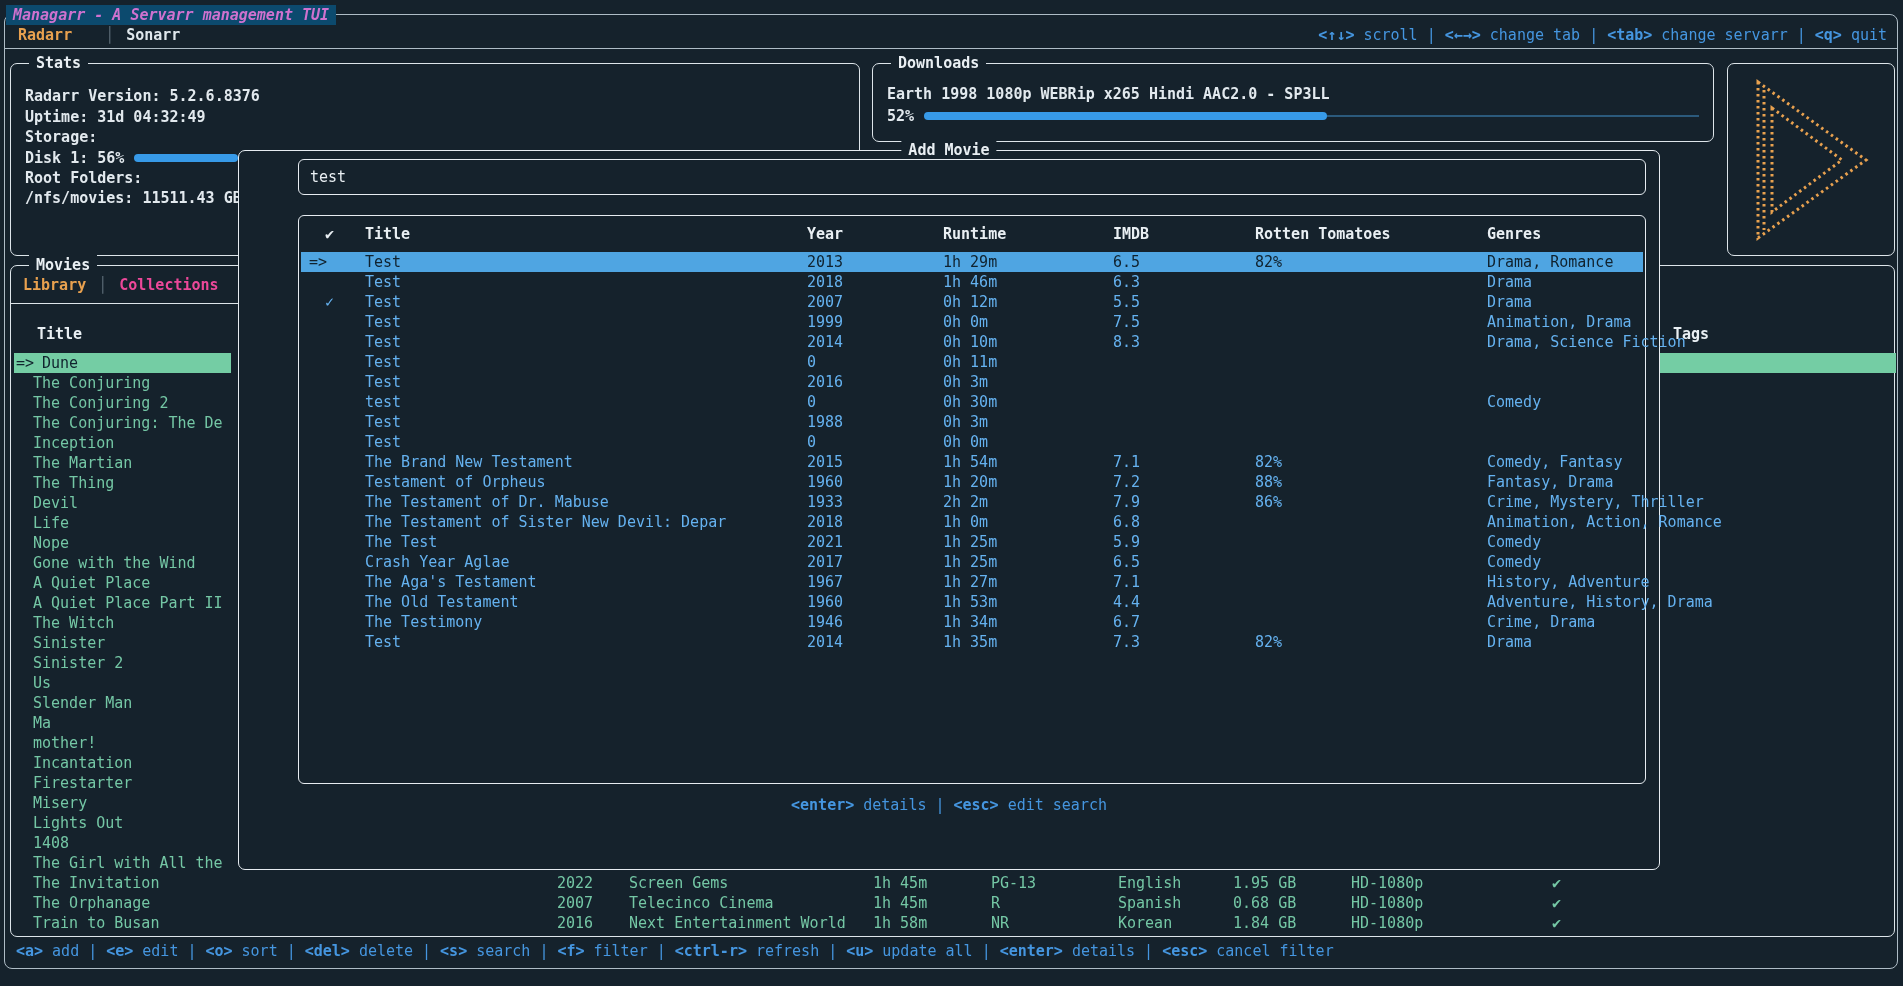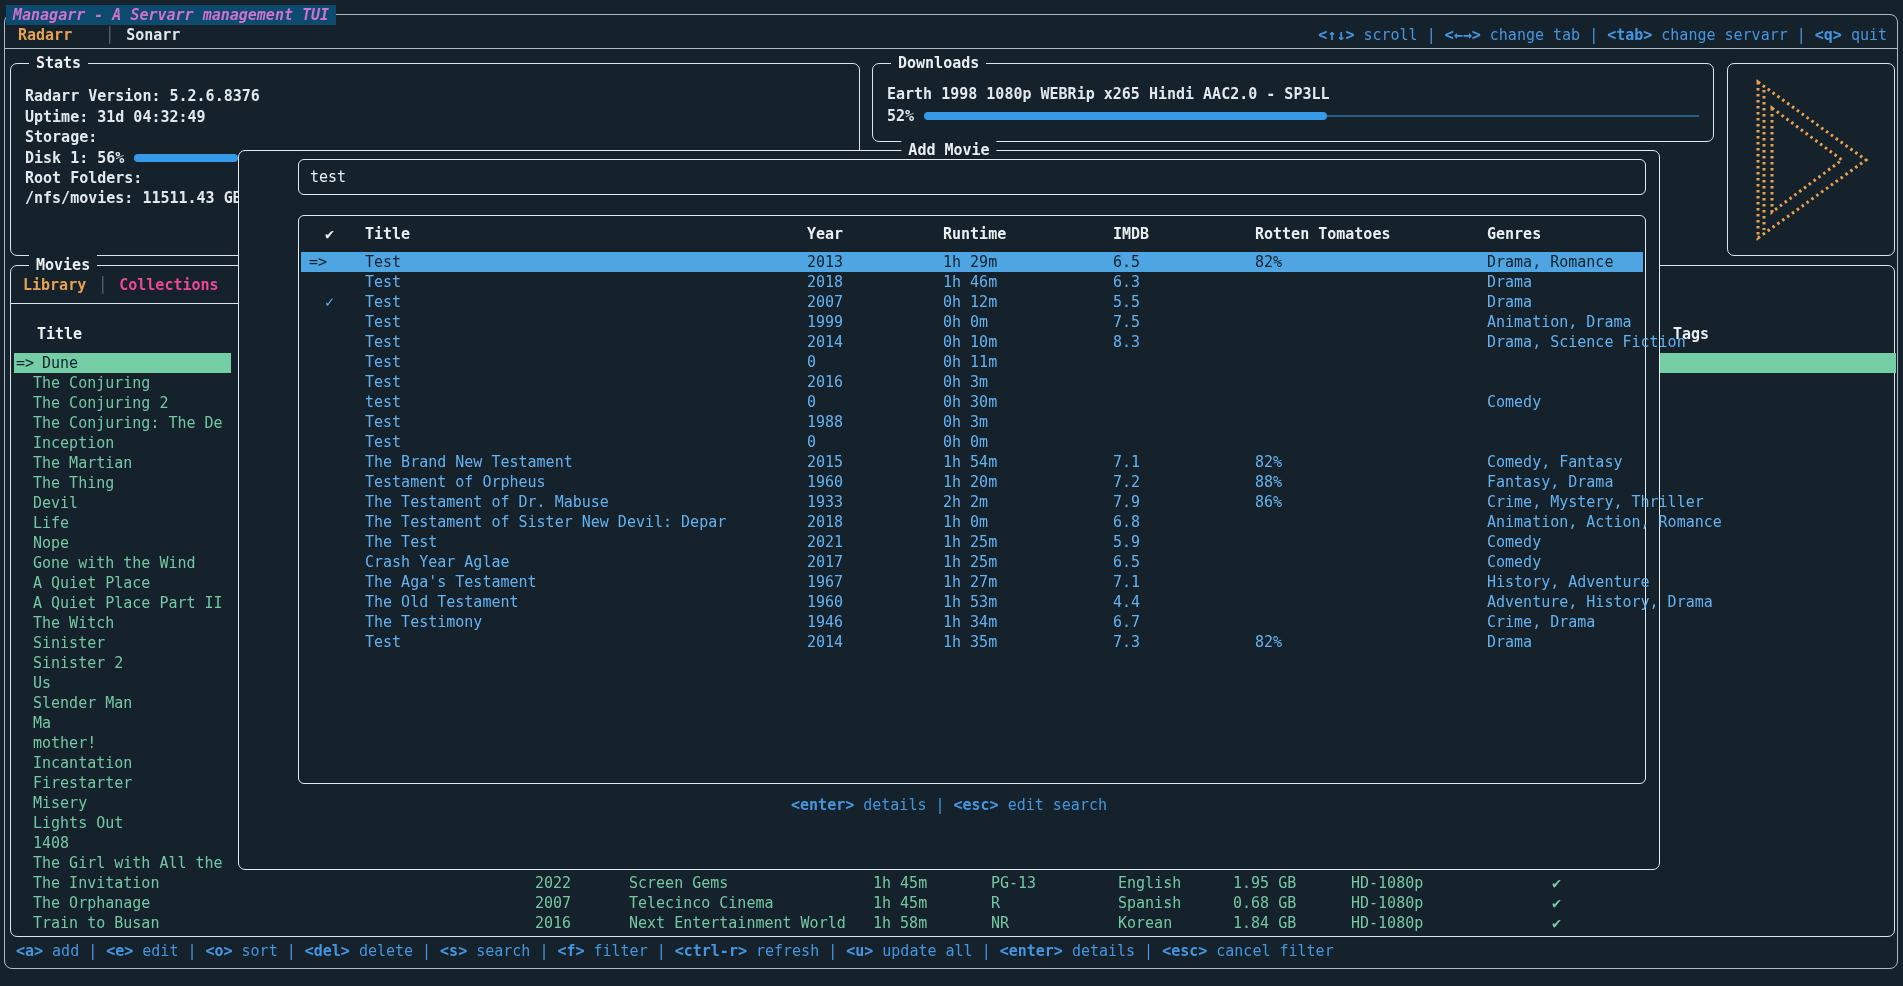"2022" .m-year { left: 524px -> 546px }
